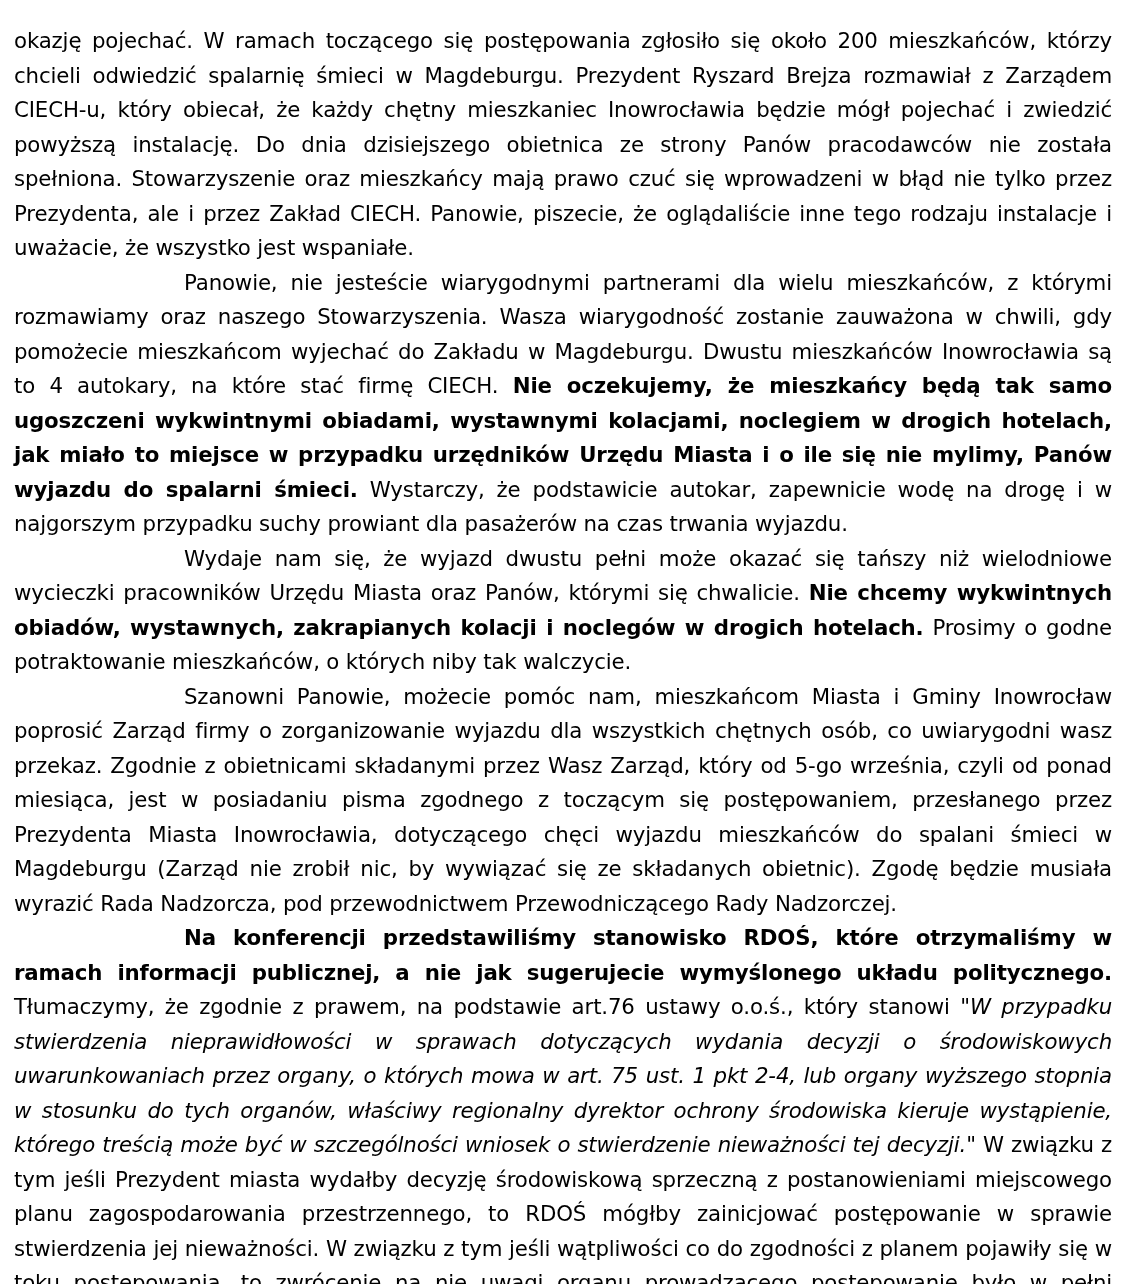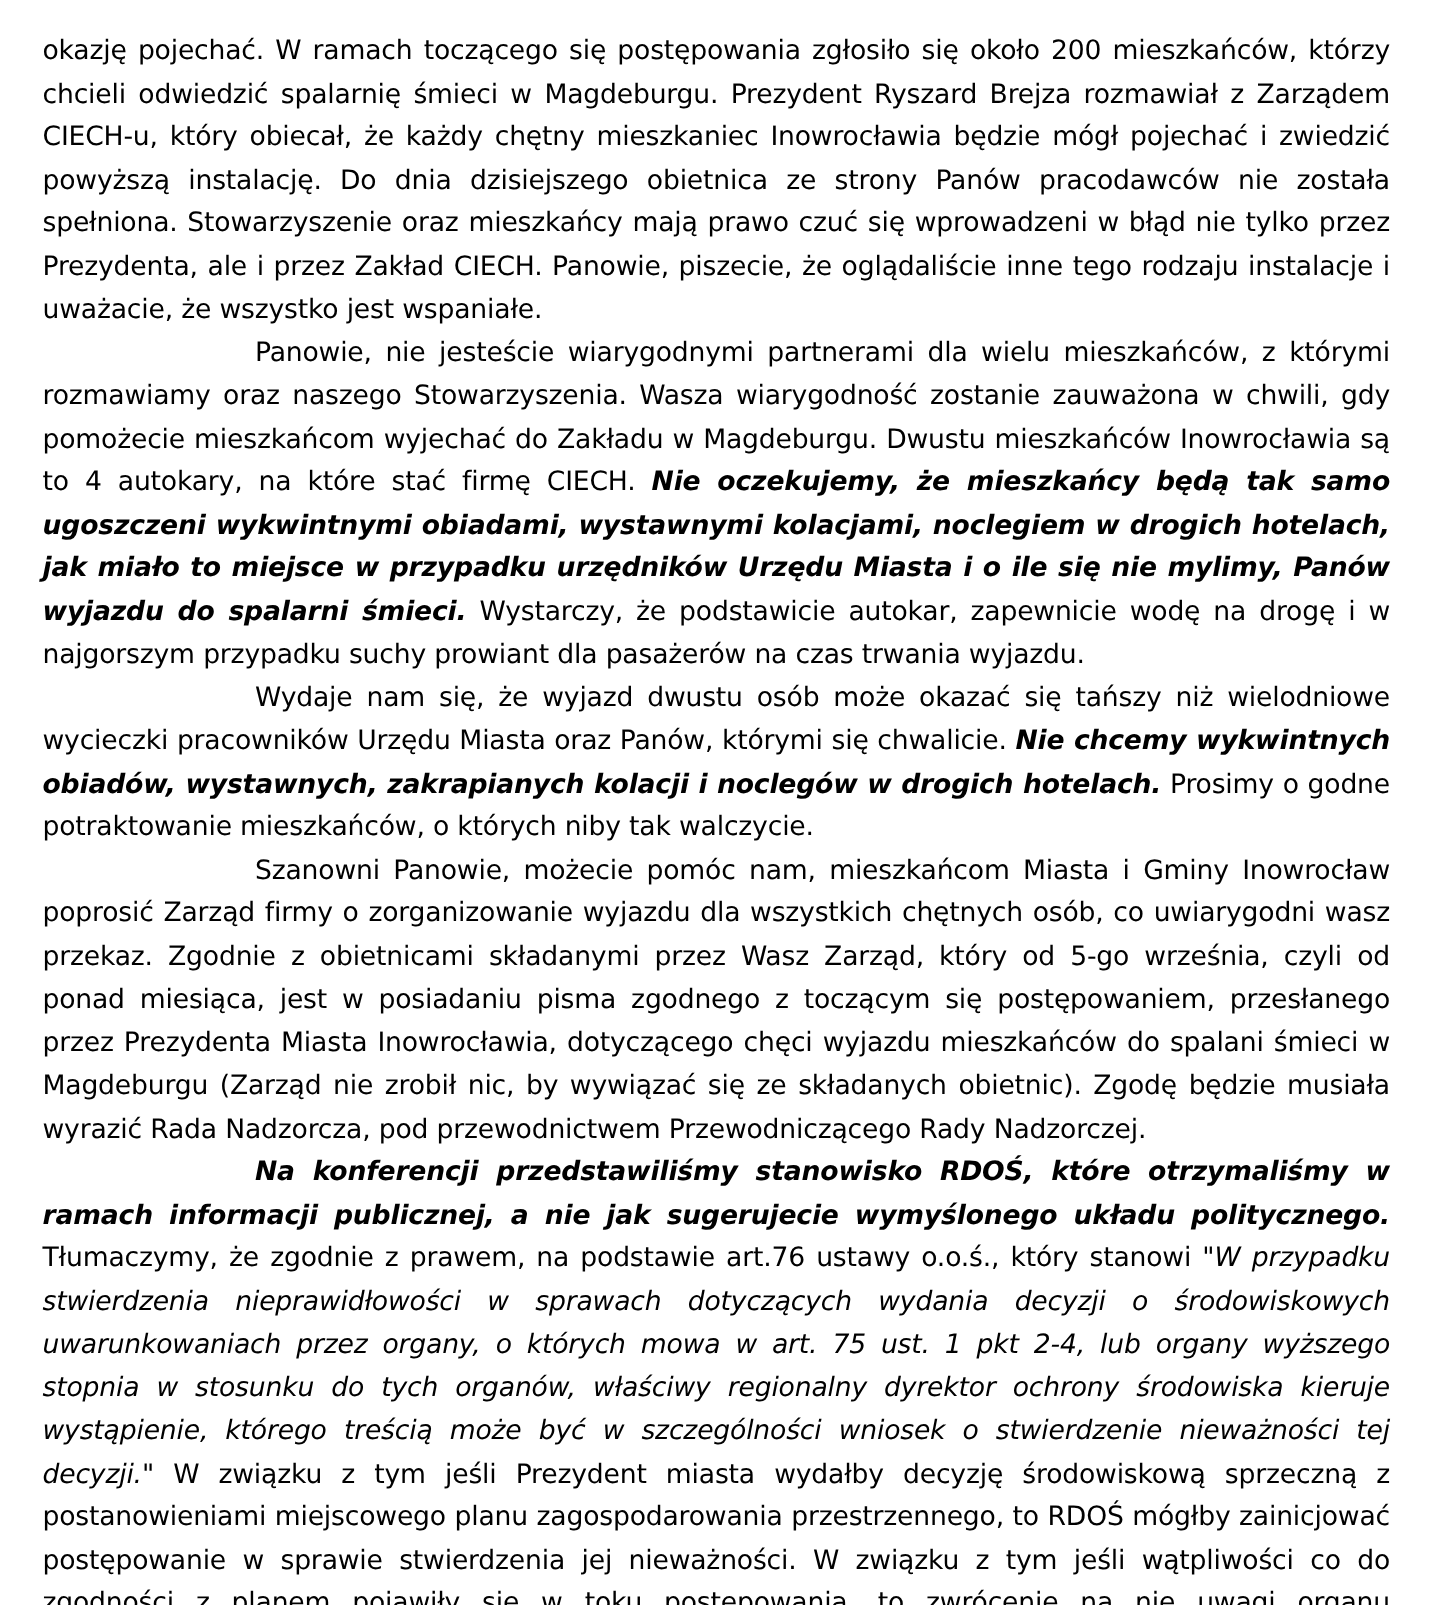"okazję pojechać. W ramach toczącego" .page { padding: 24px 33px 0 34px -> 24px 33px 0 14px }
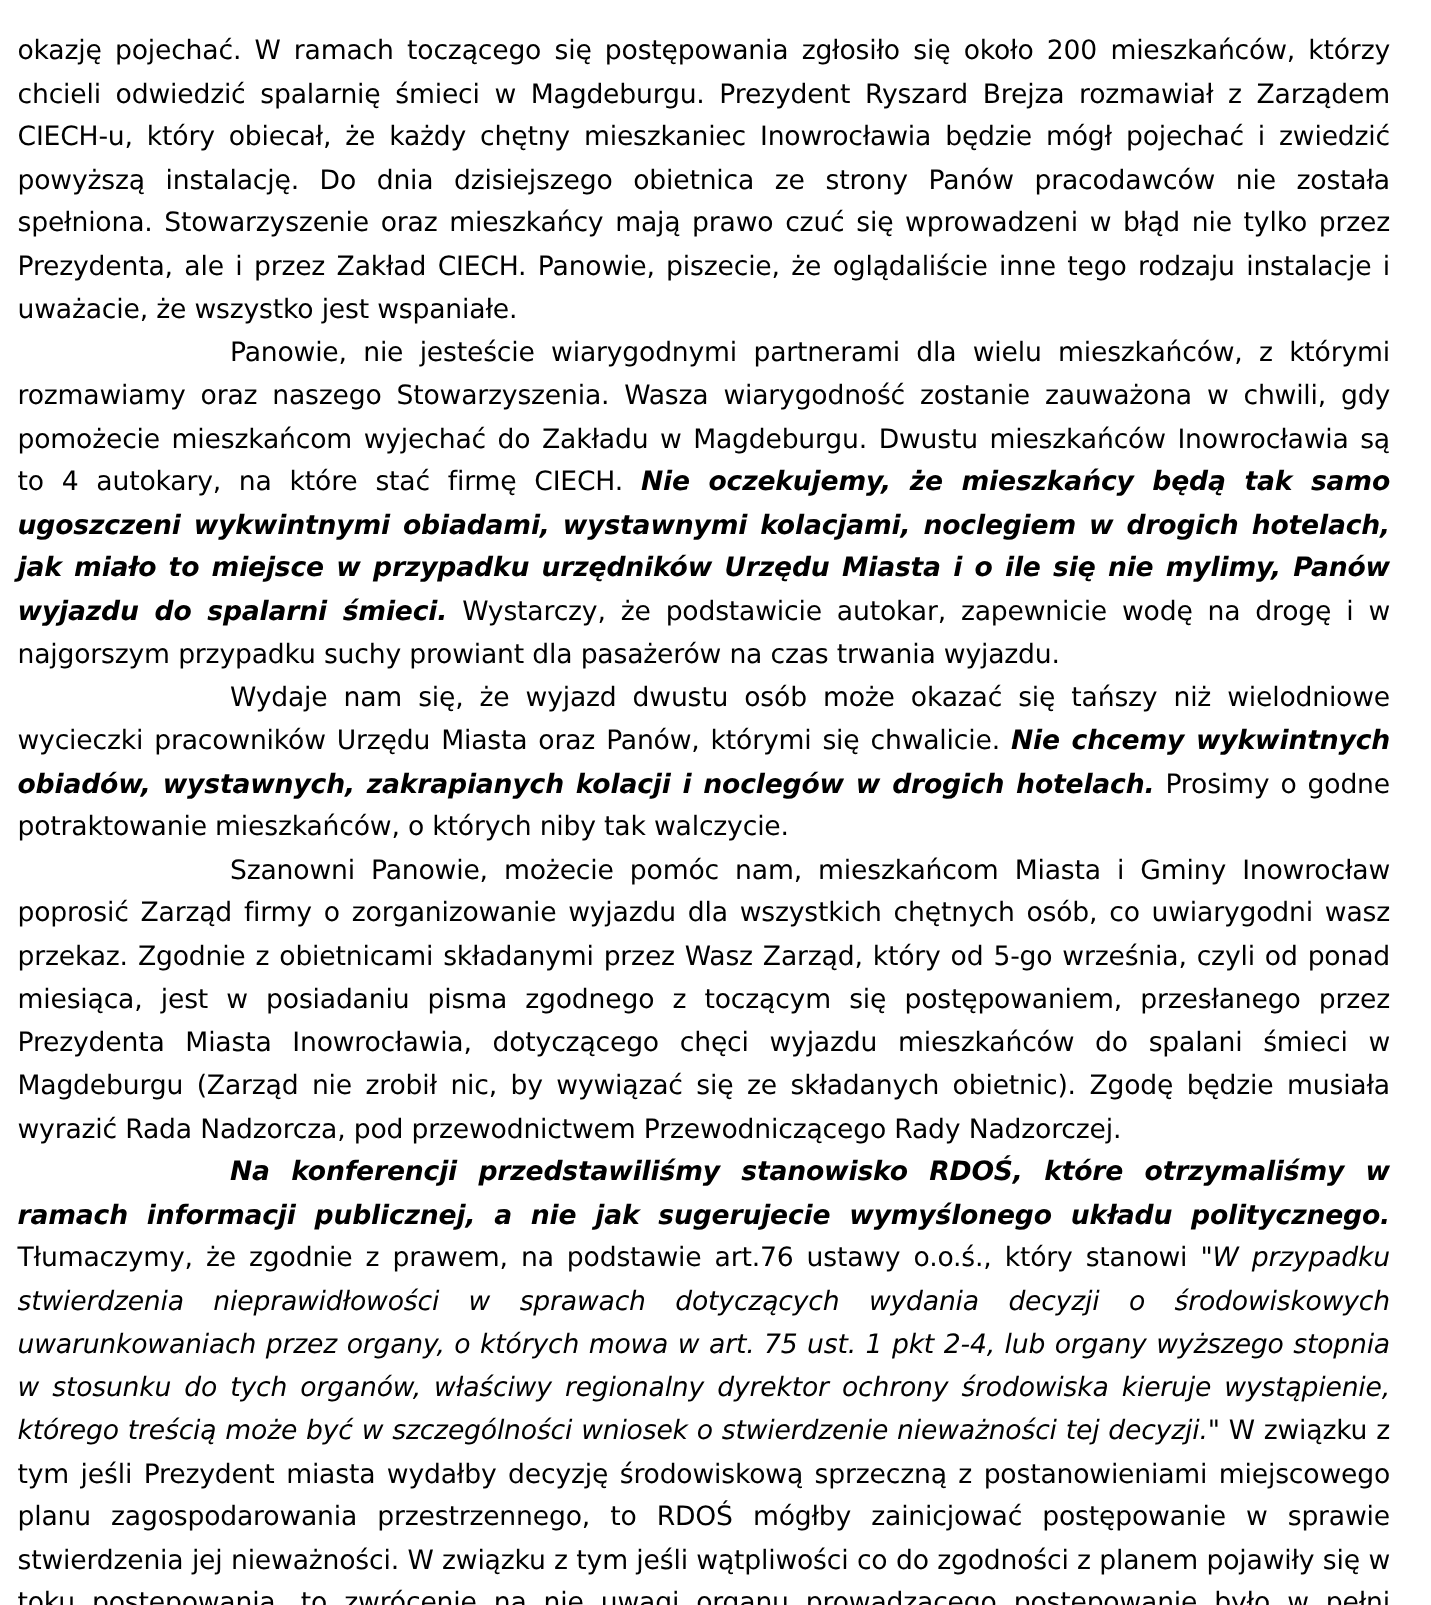"Nie oczekujemy, że mieszkańcy będą" b.bold { font-style: italic -> none }
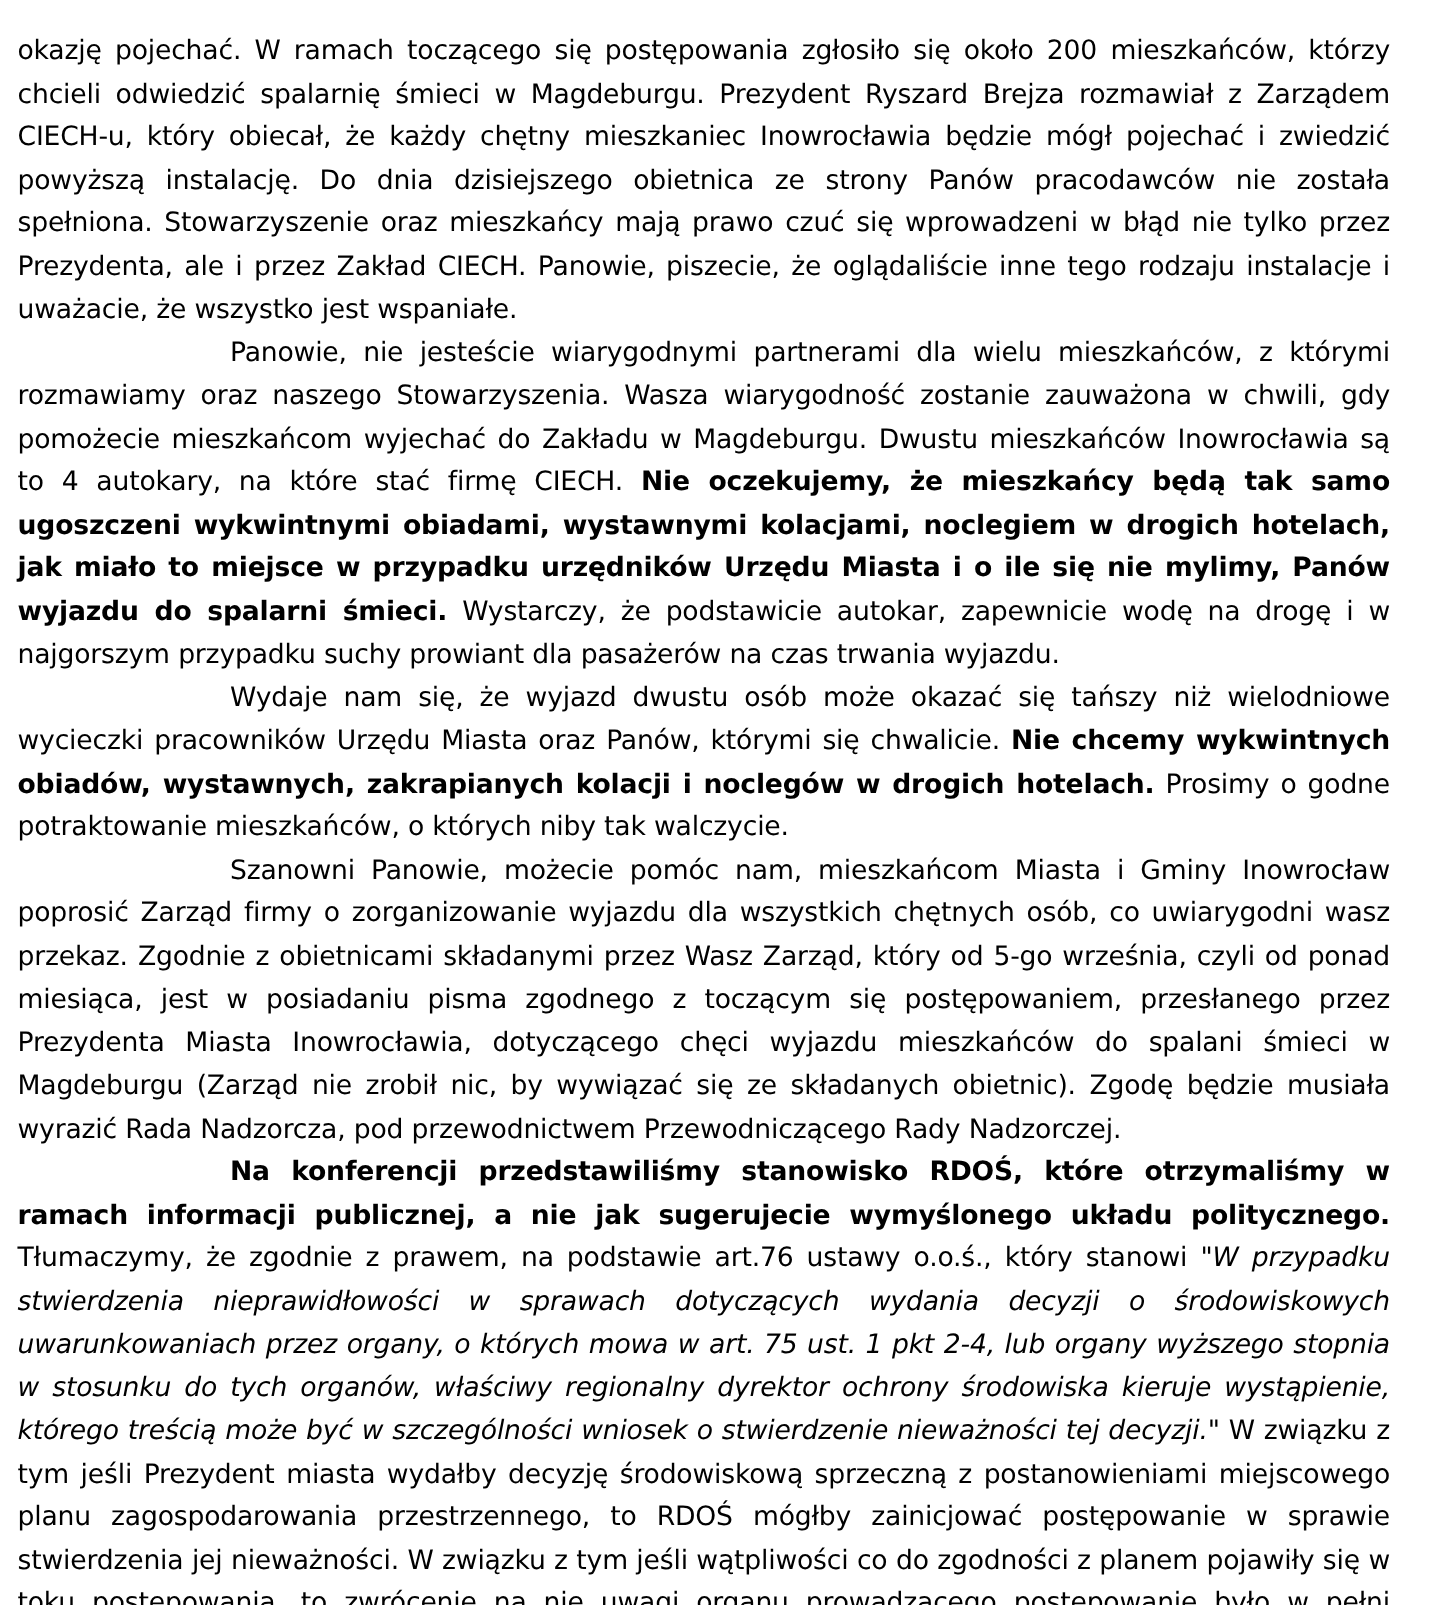"Wydaje nam się, że wyjazd" span { text: osób -> pełni }
